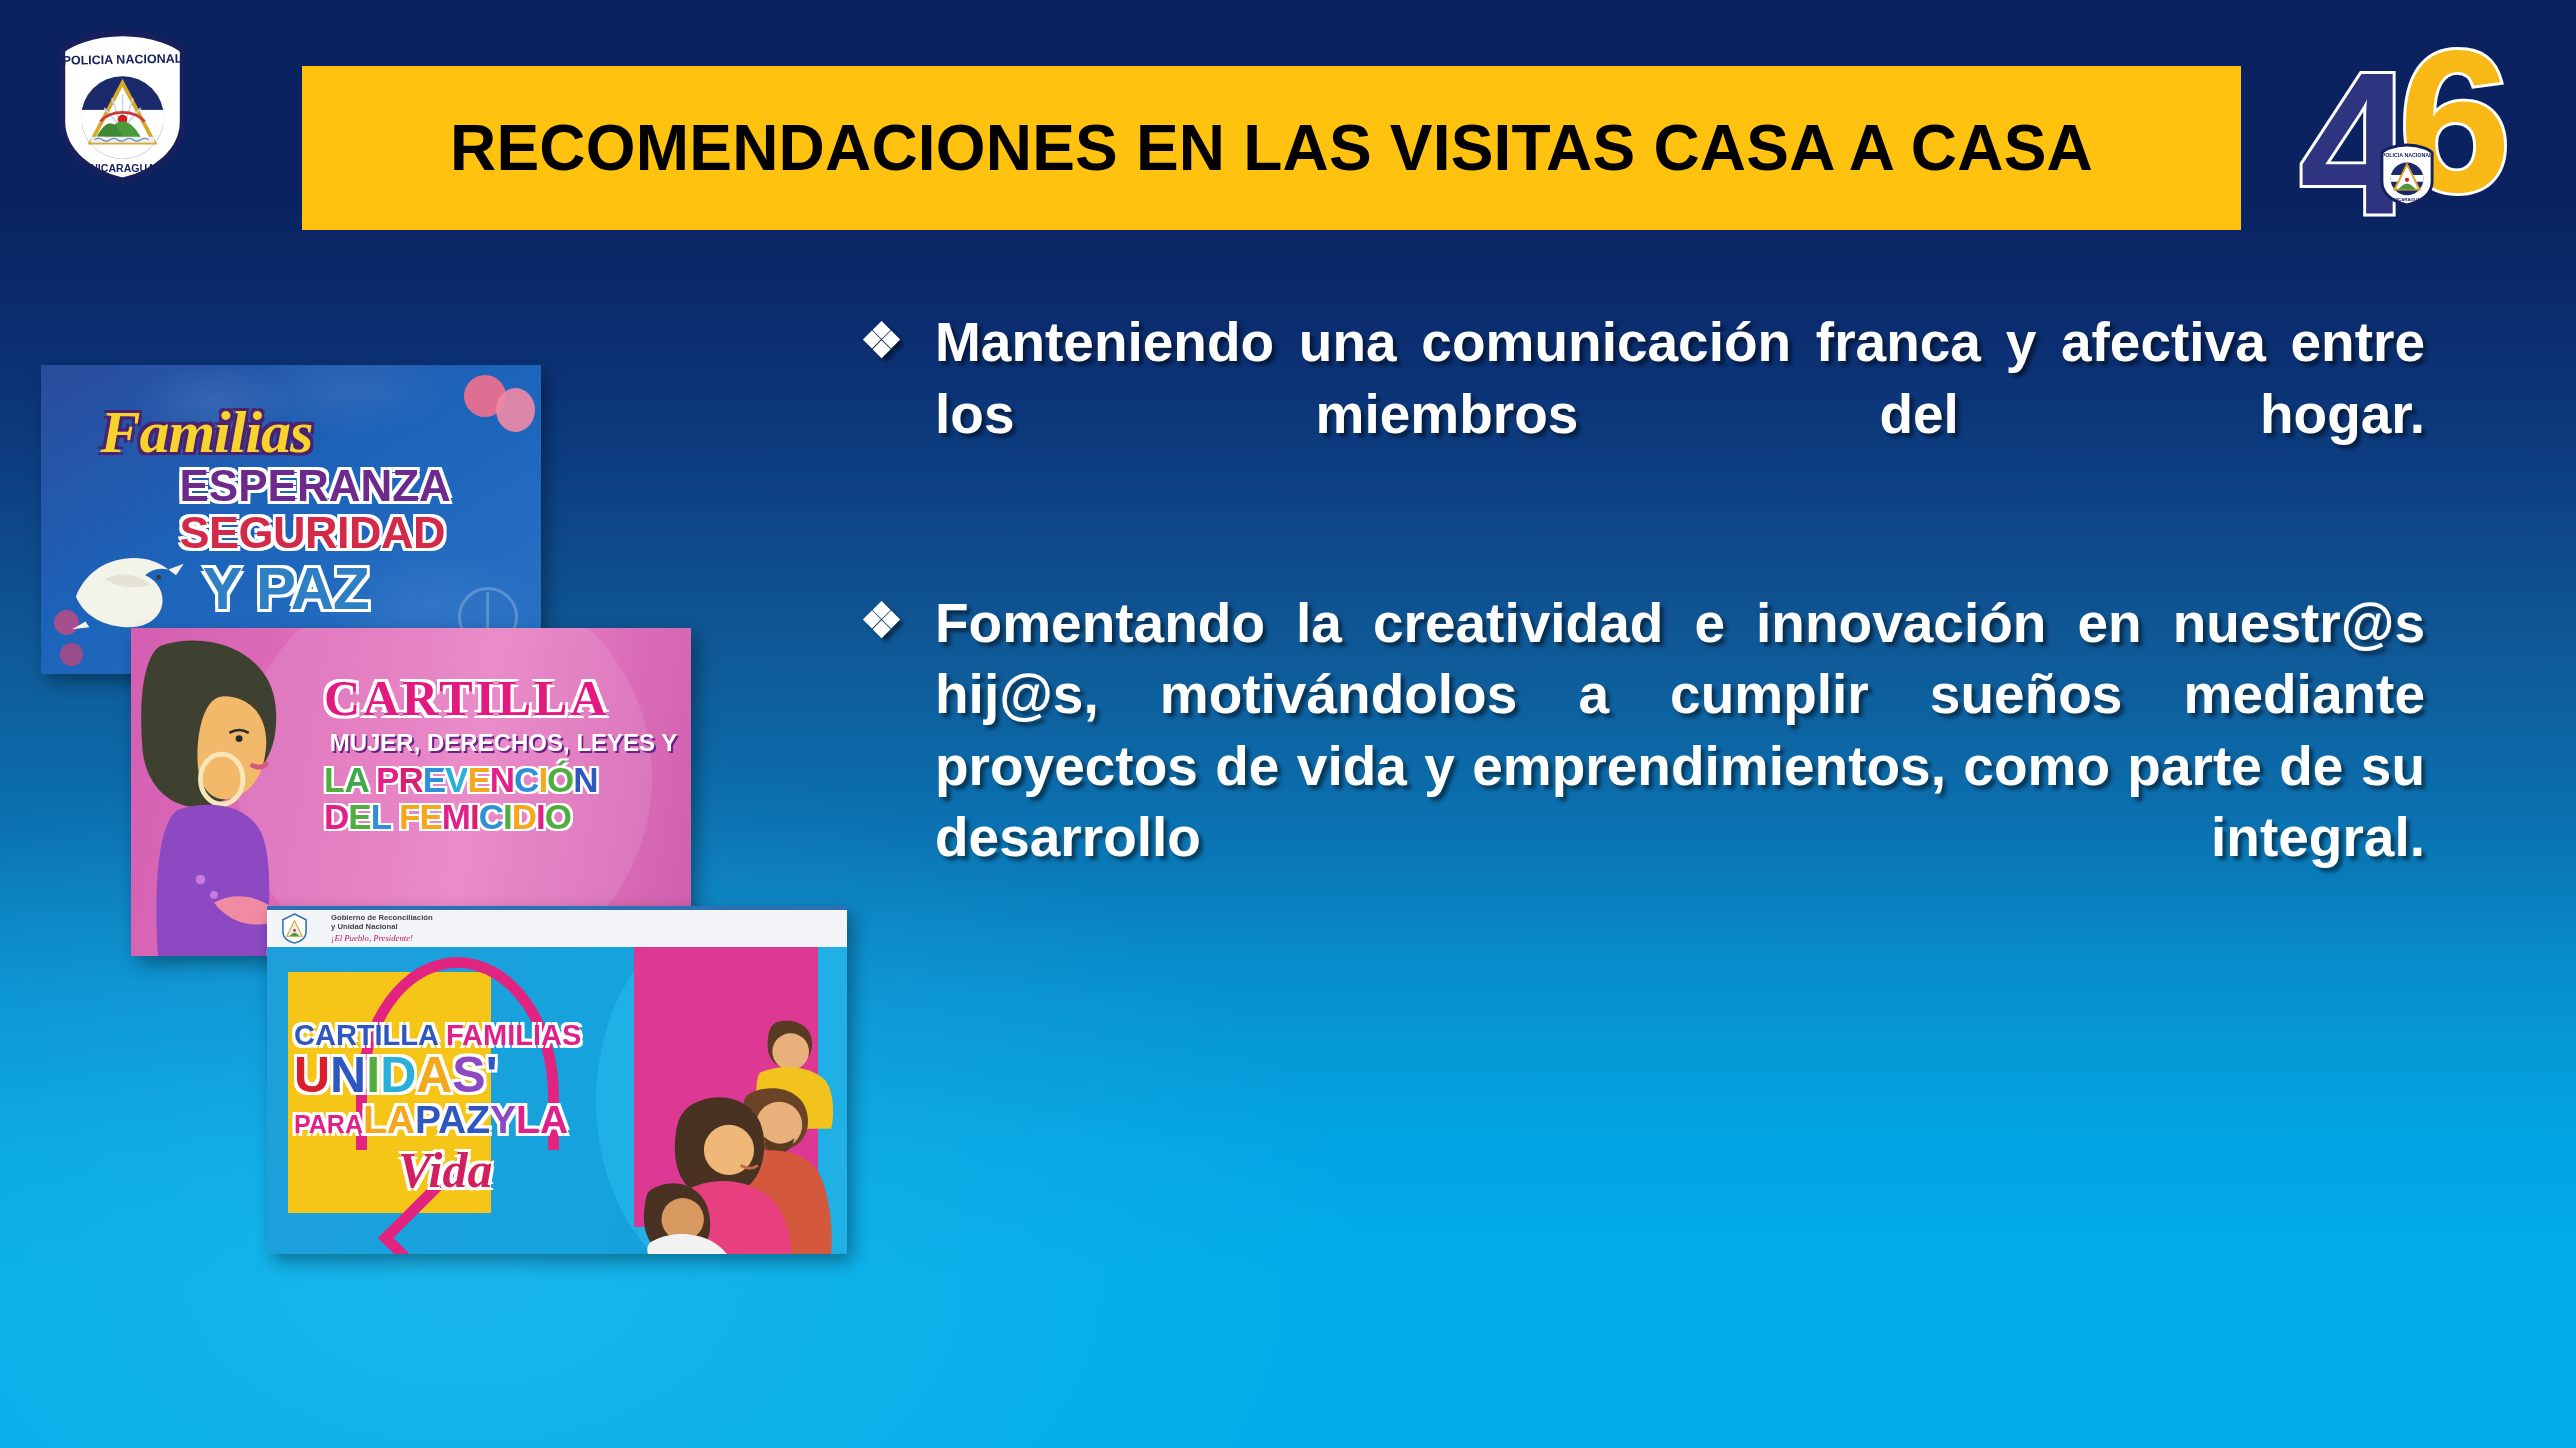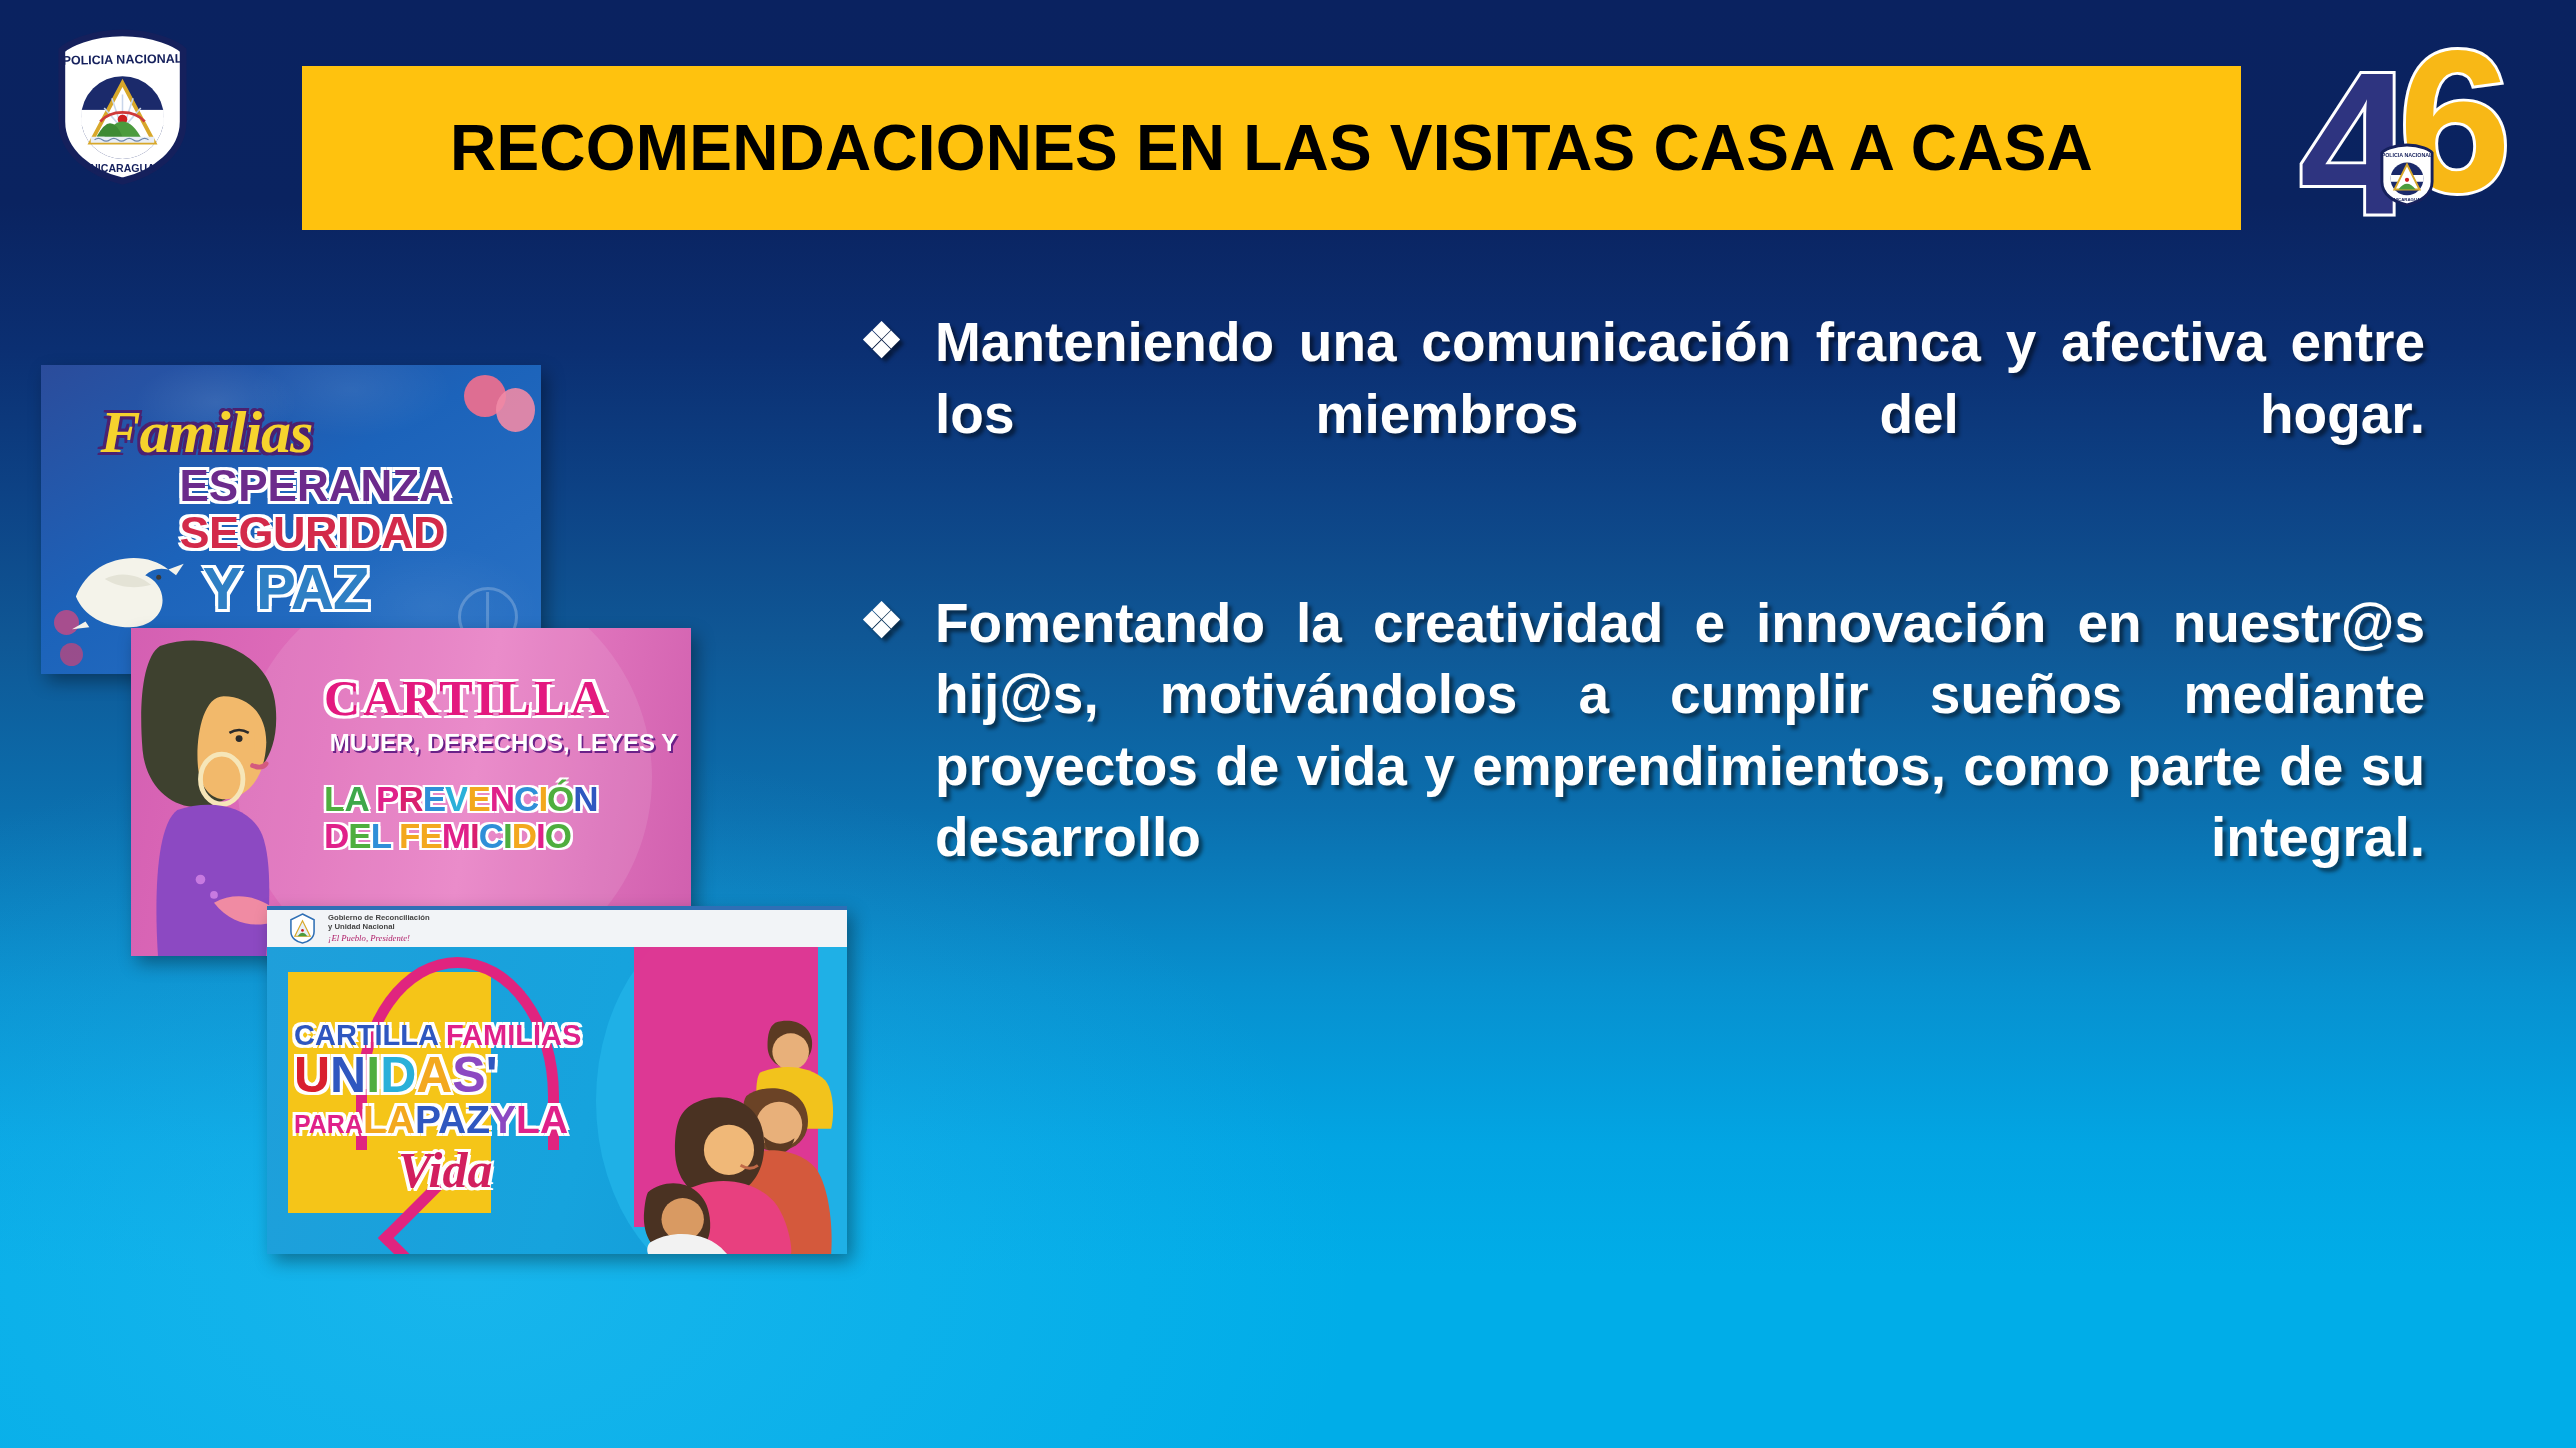"LA PREVENCIÓN" #poster-cartilla .c-rainbow { margin-top: 24px -> 5px }
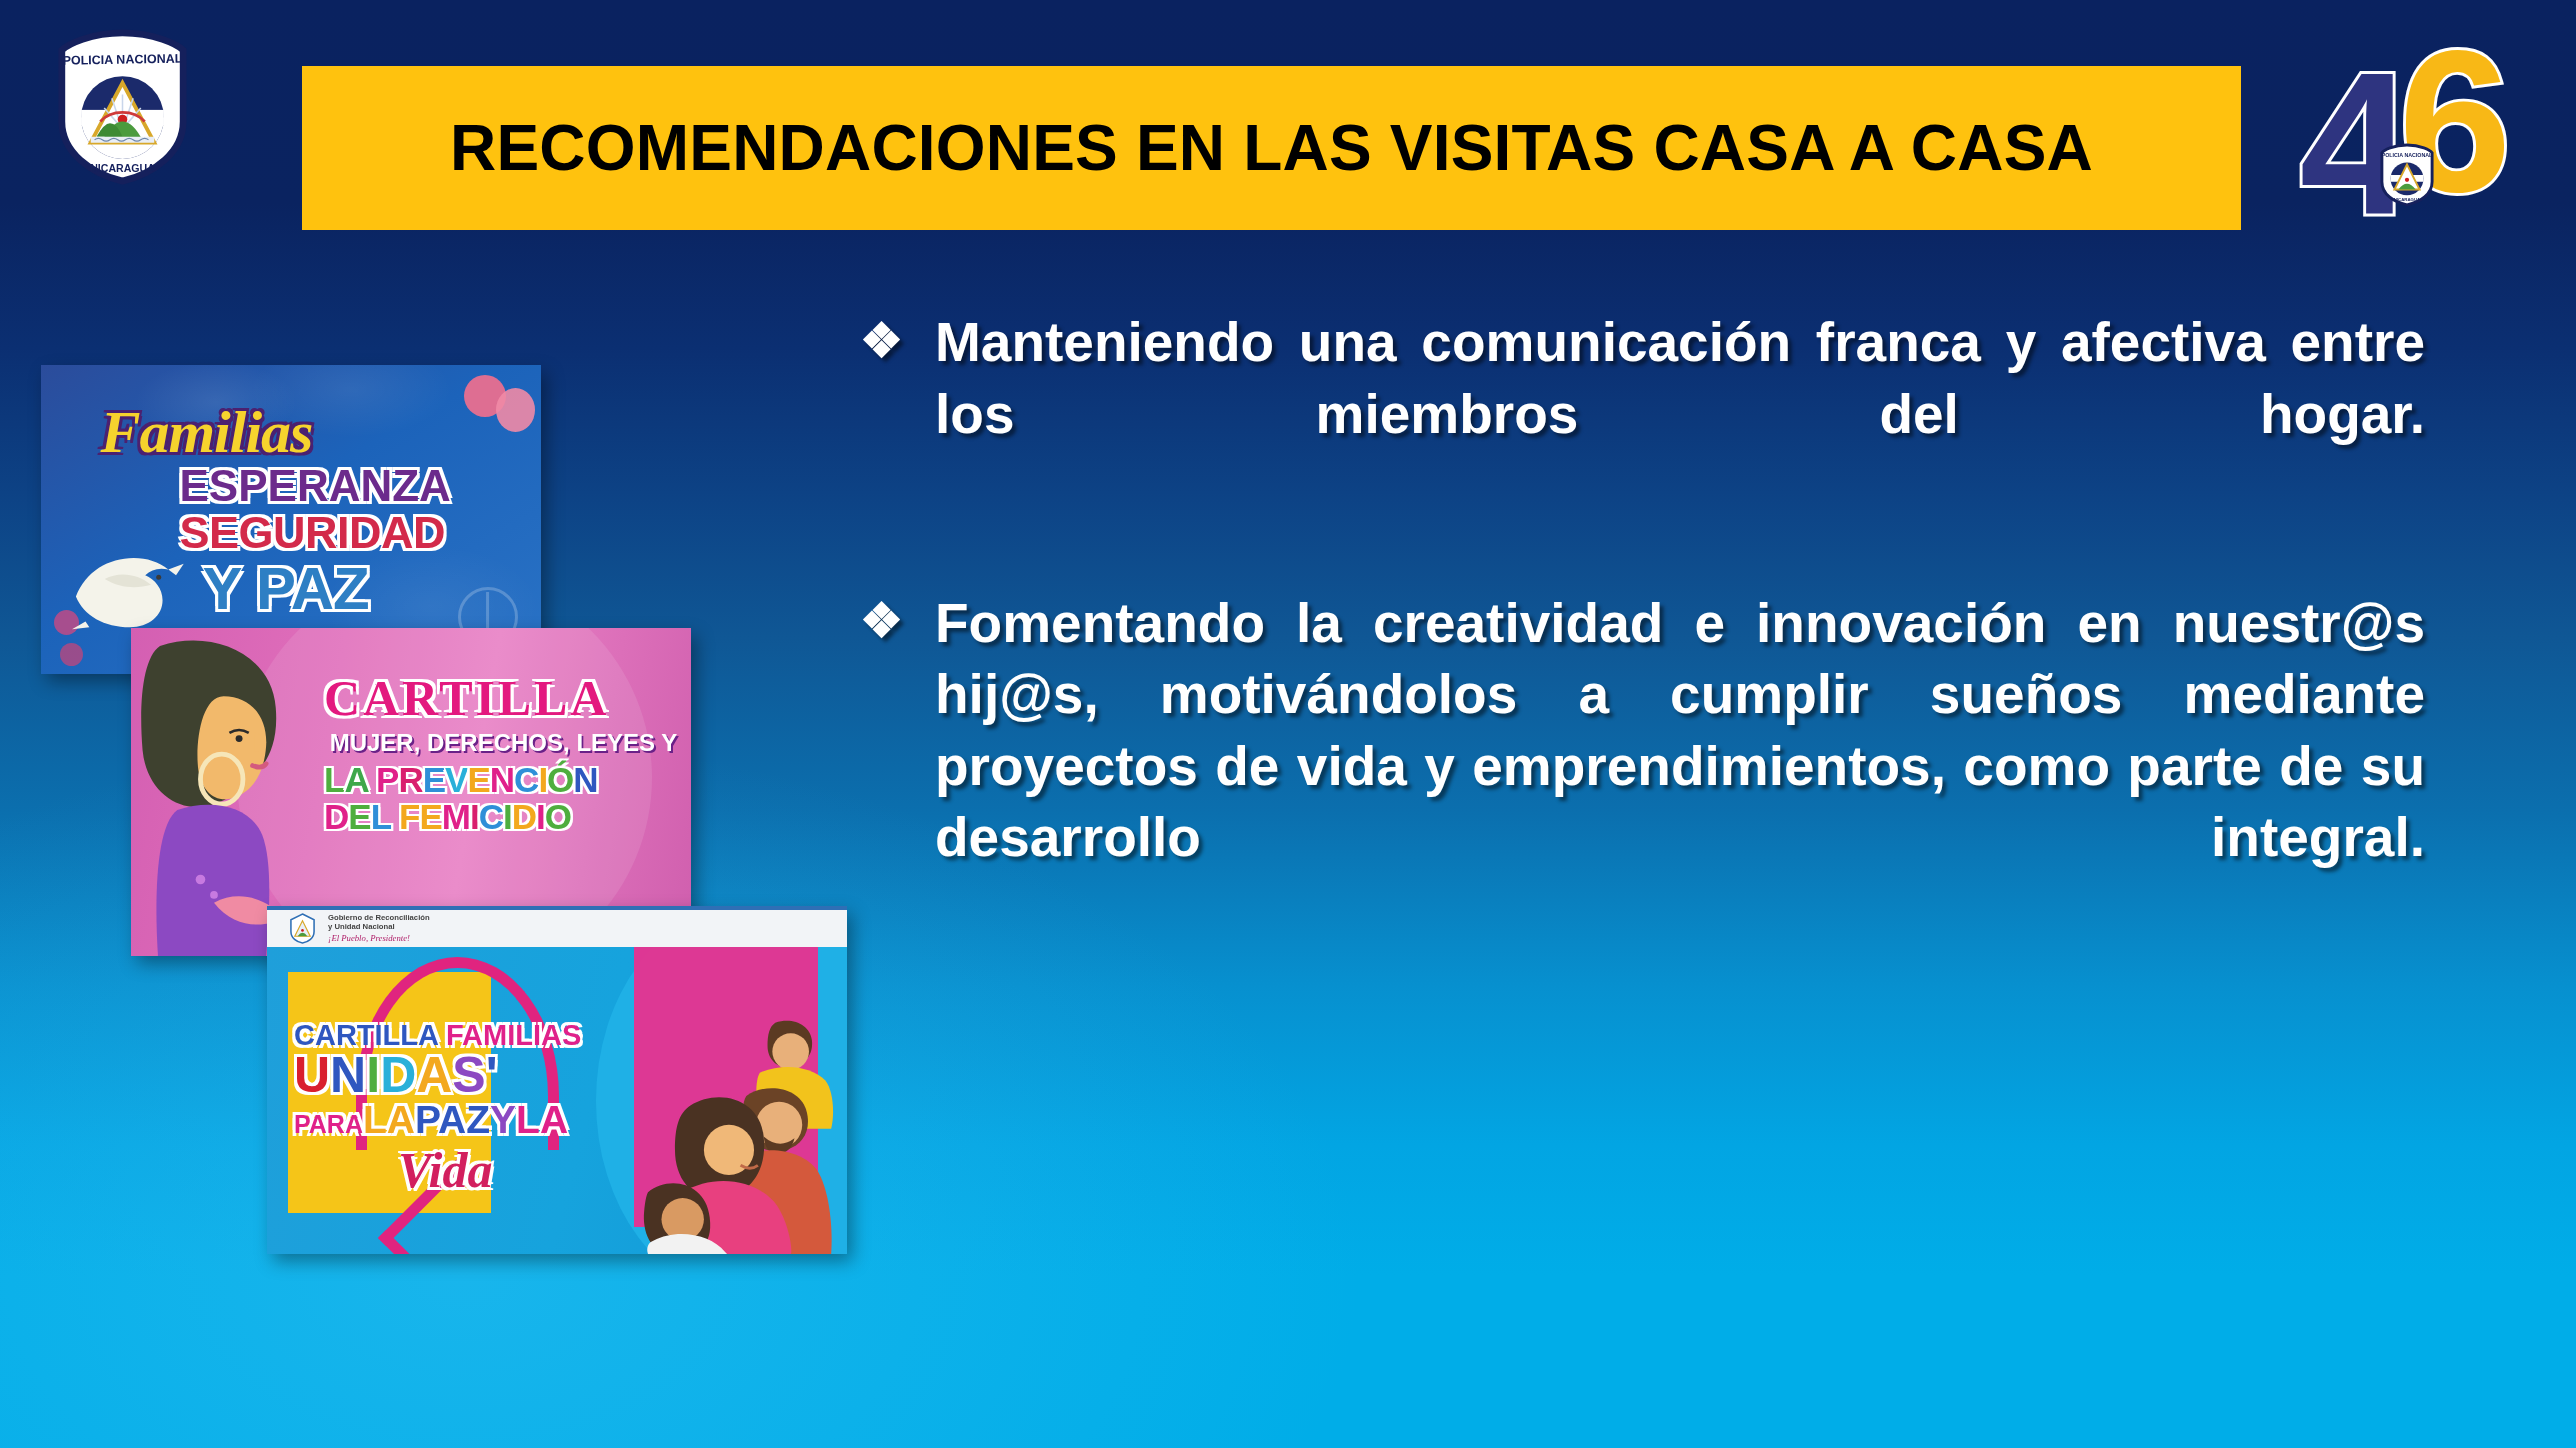"Gobierno de Reconciliación" #poster-unidas .gov-bar { gap: 12px -> 23px; padding-left: 22px -> 14px }
